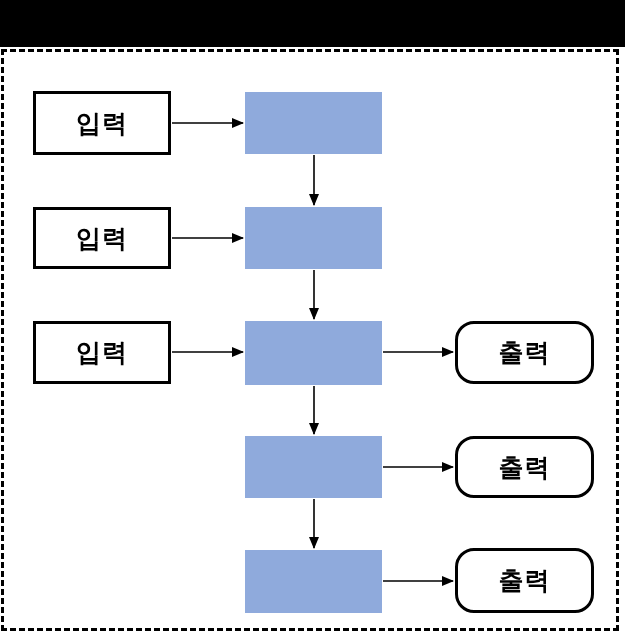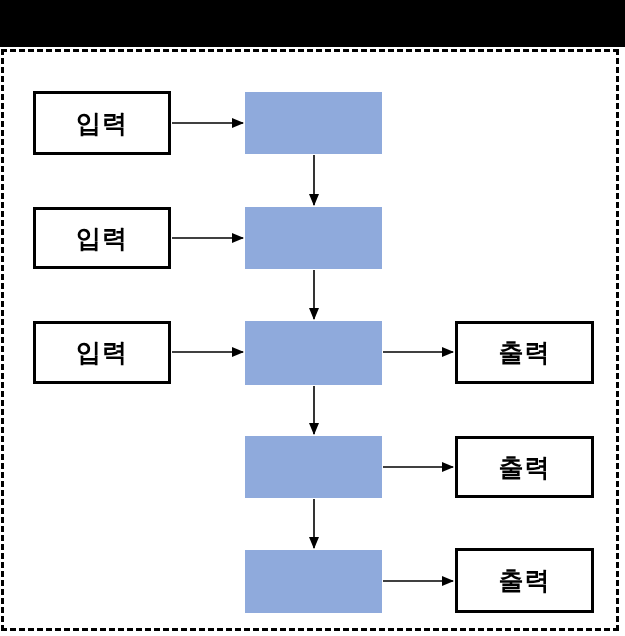"출력" .out-box { border-radius: none -> 19px }
